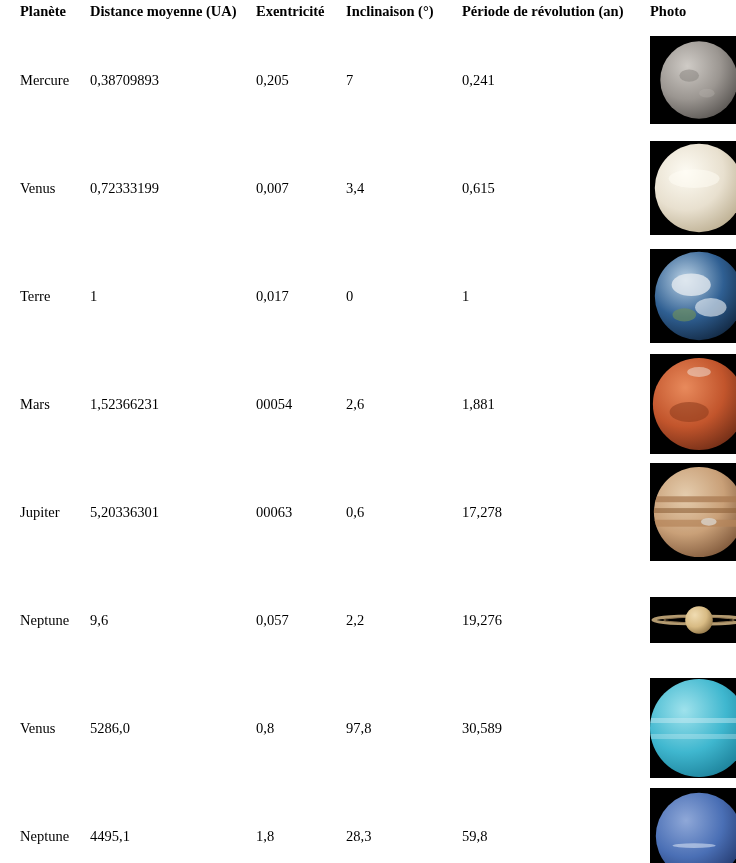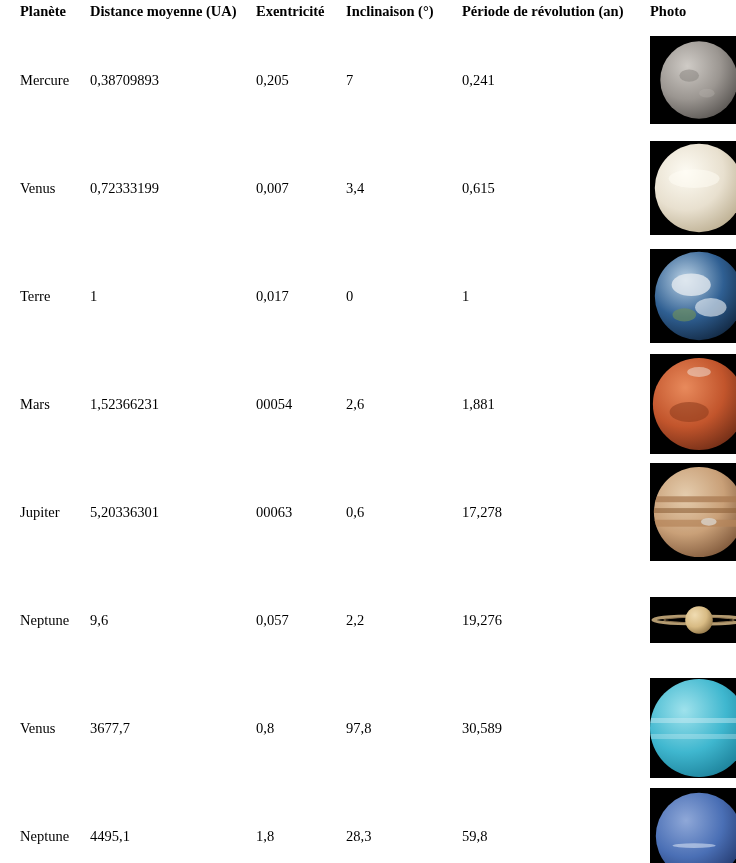"3677,7" td.c-distance { text: 3677,7 -> 5286,0 }
